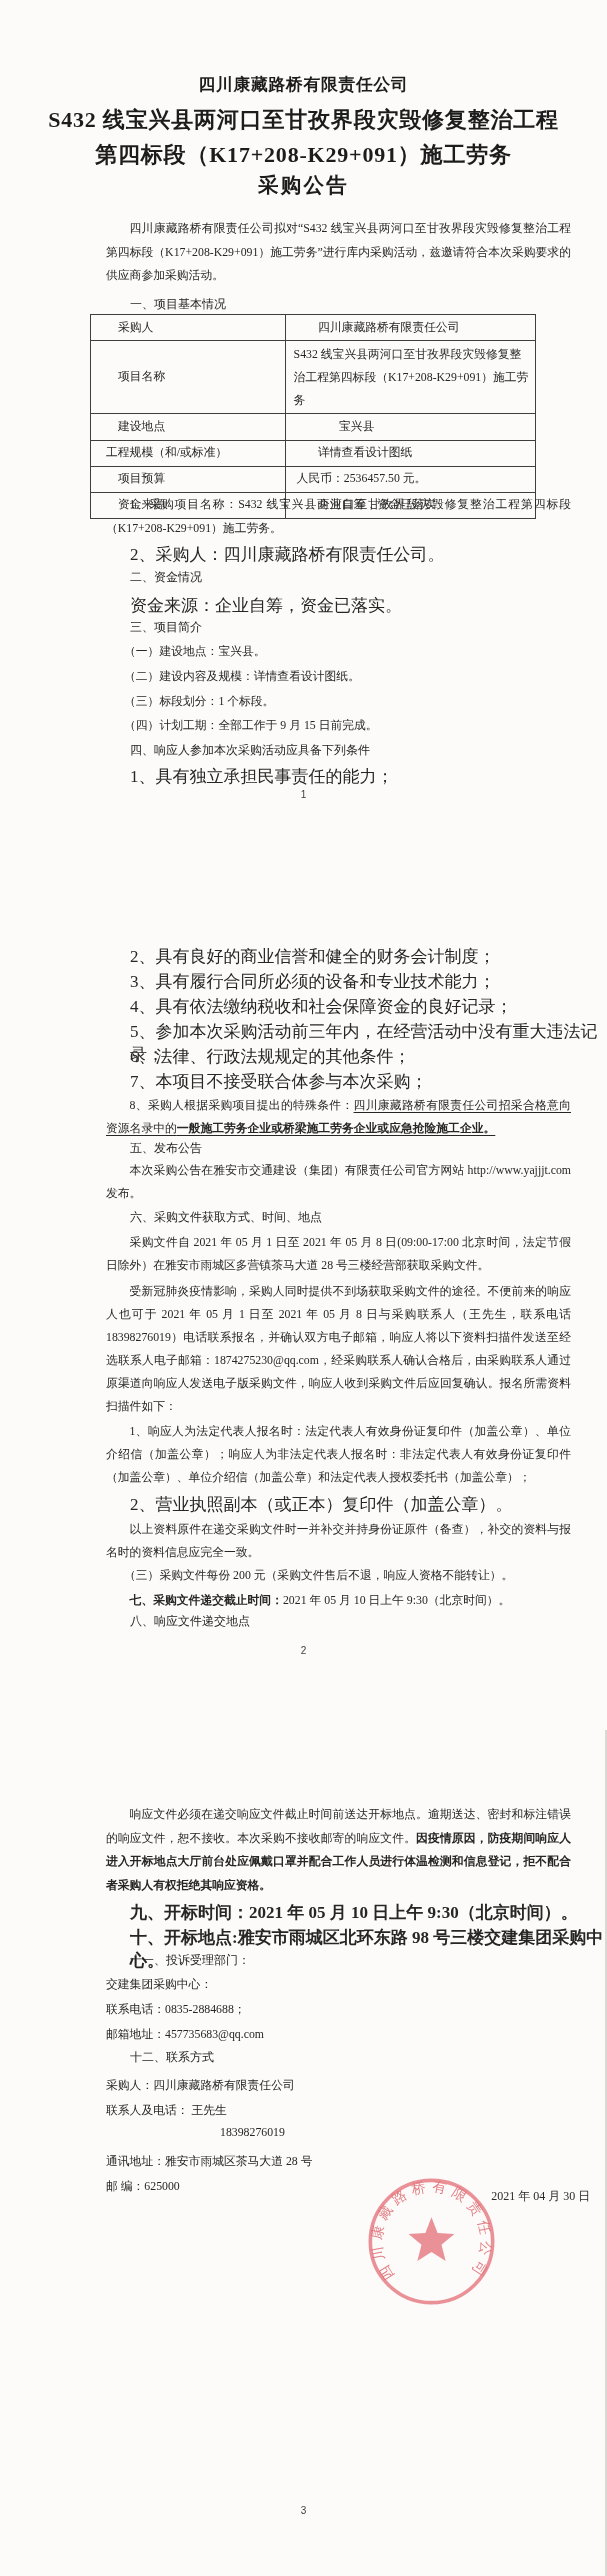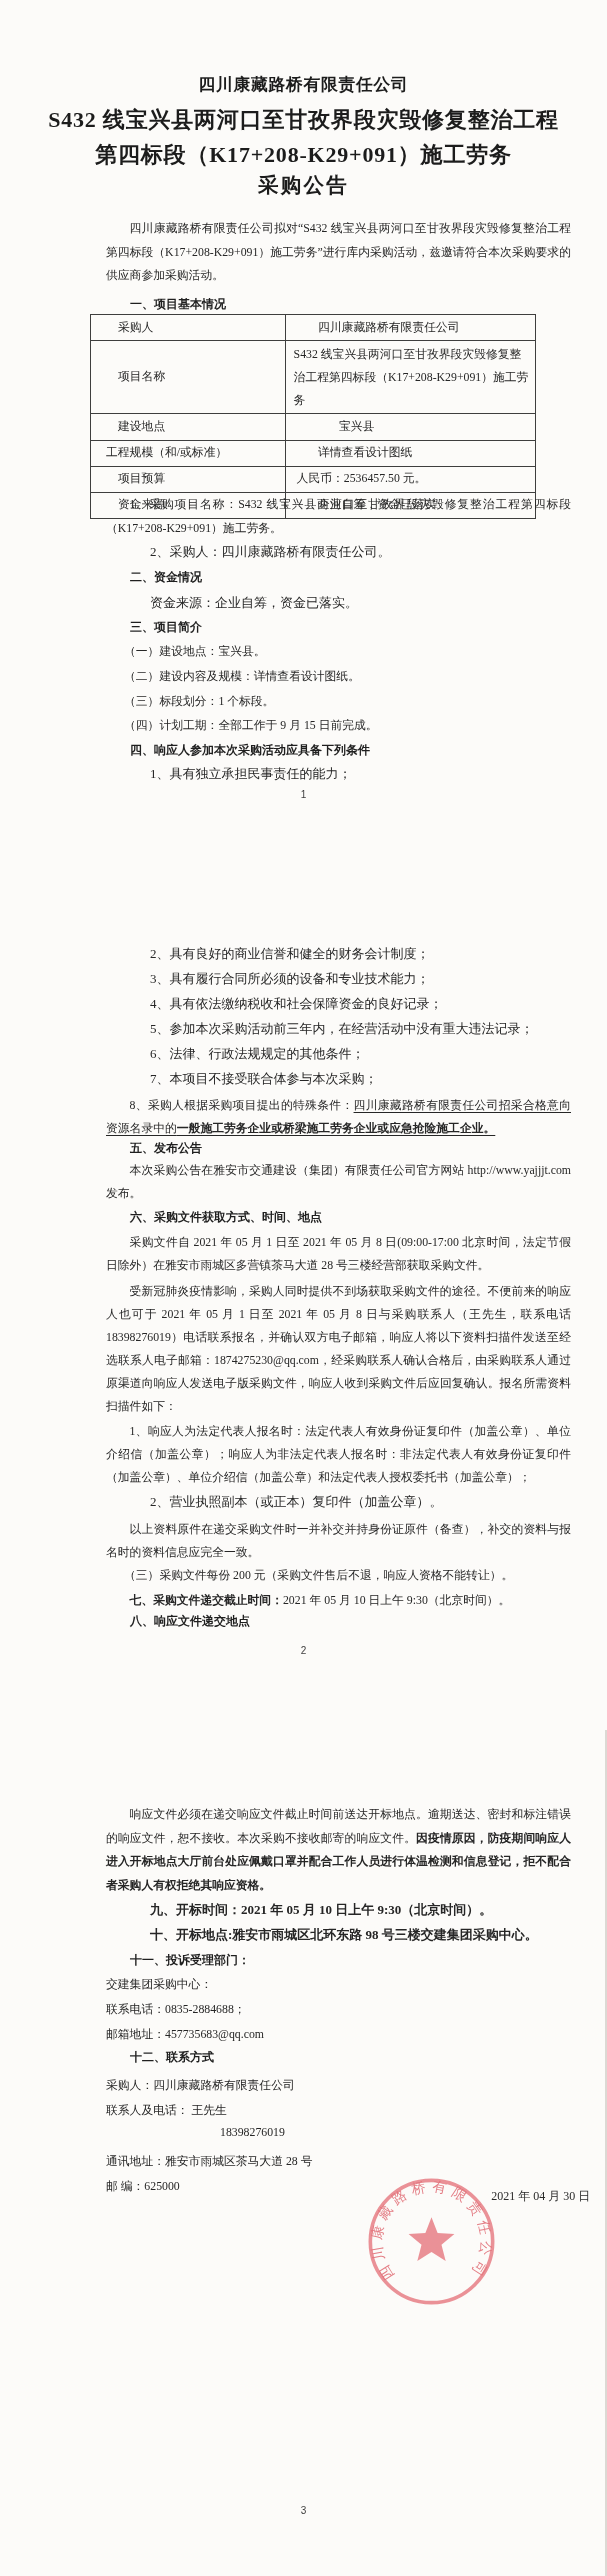"一、项目基本情况" .h { font-weight: bold -> normal }
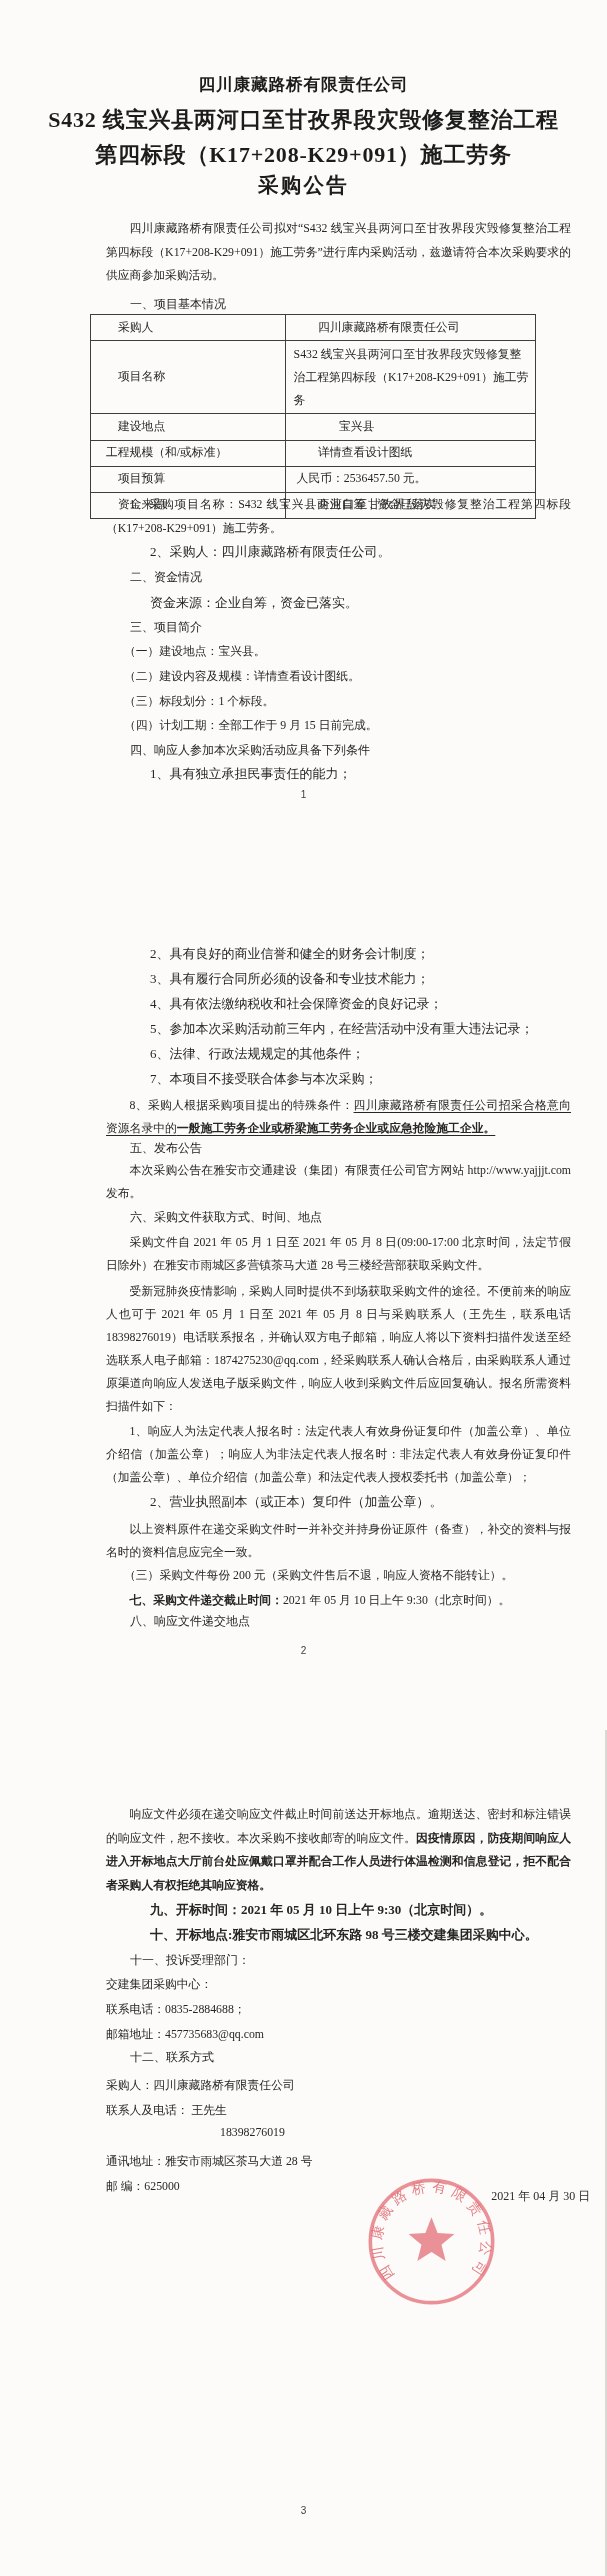"2、采购人：四川康藏路桥有限责任公司。" .item { font-size: 13px -> 17px; margin-left: 20px -> none }
